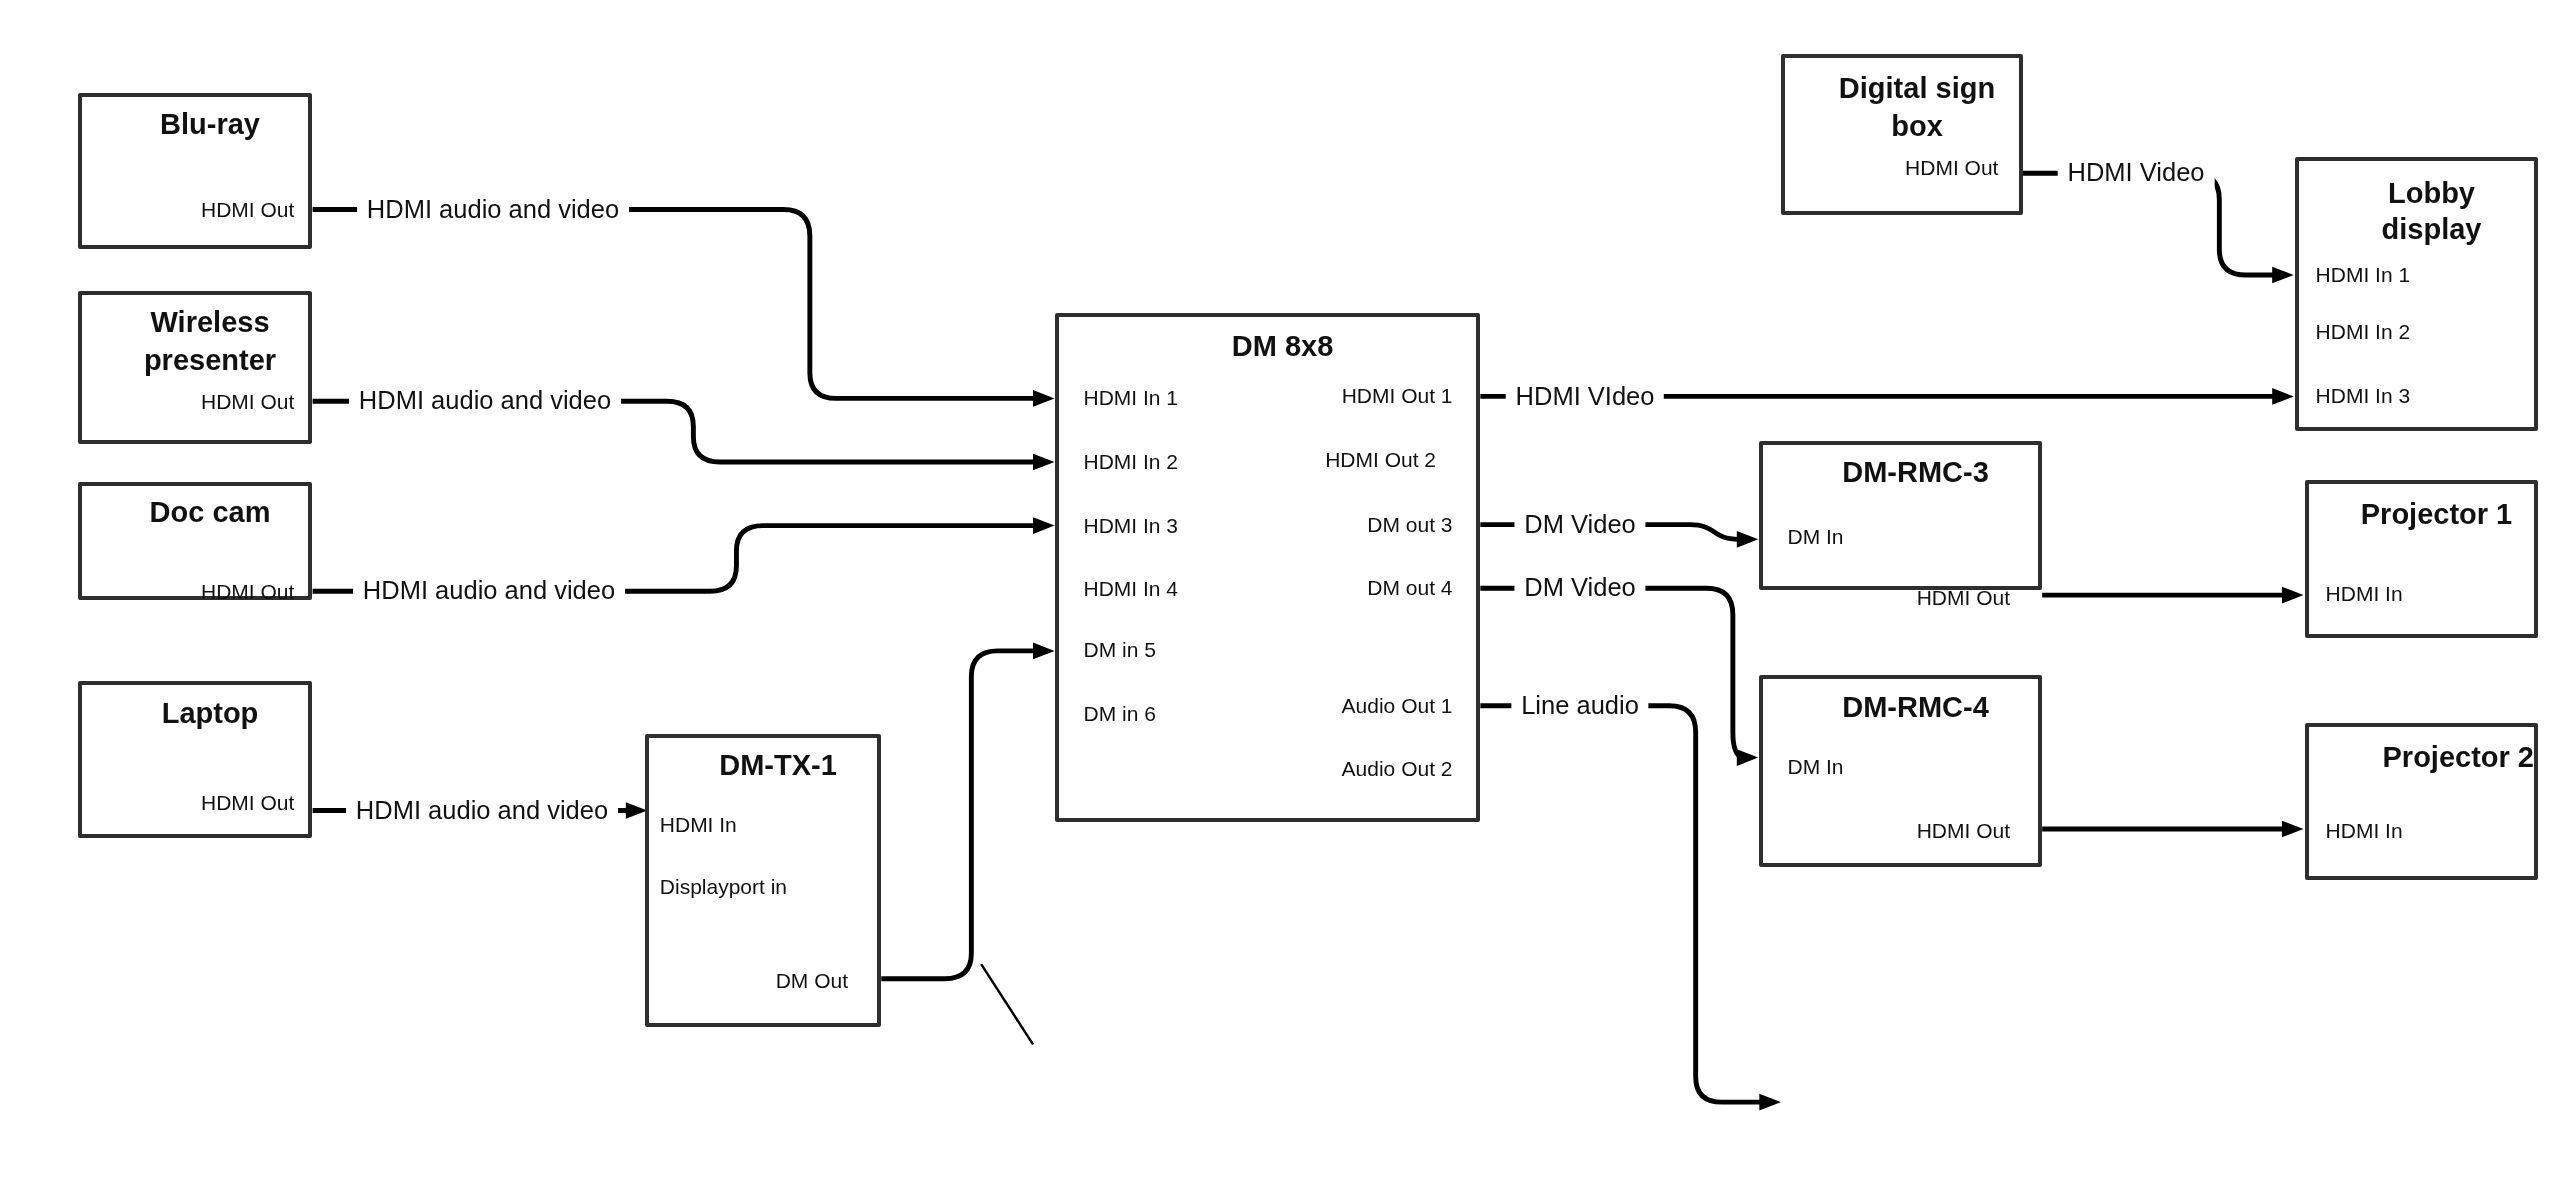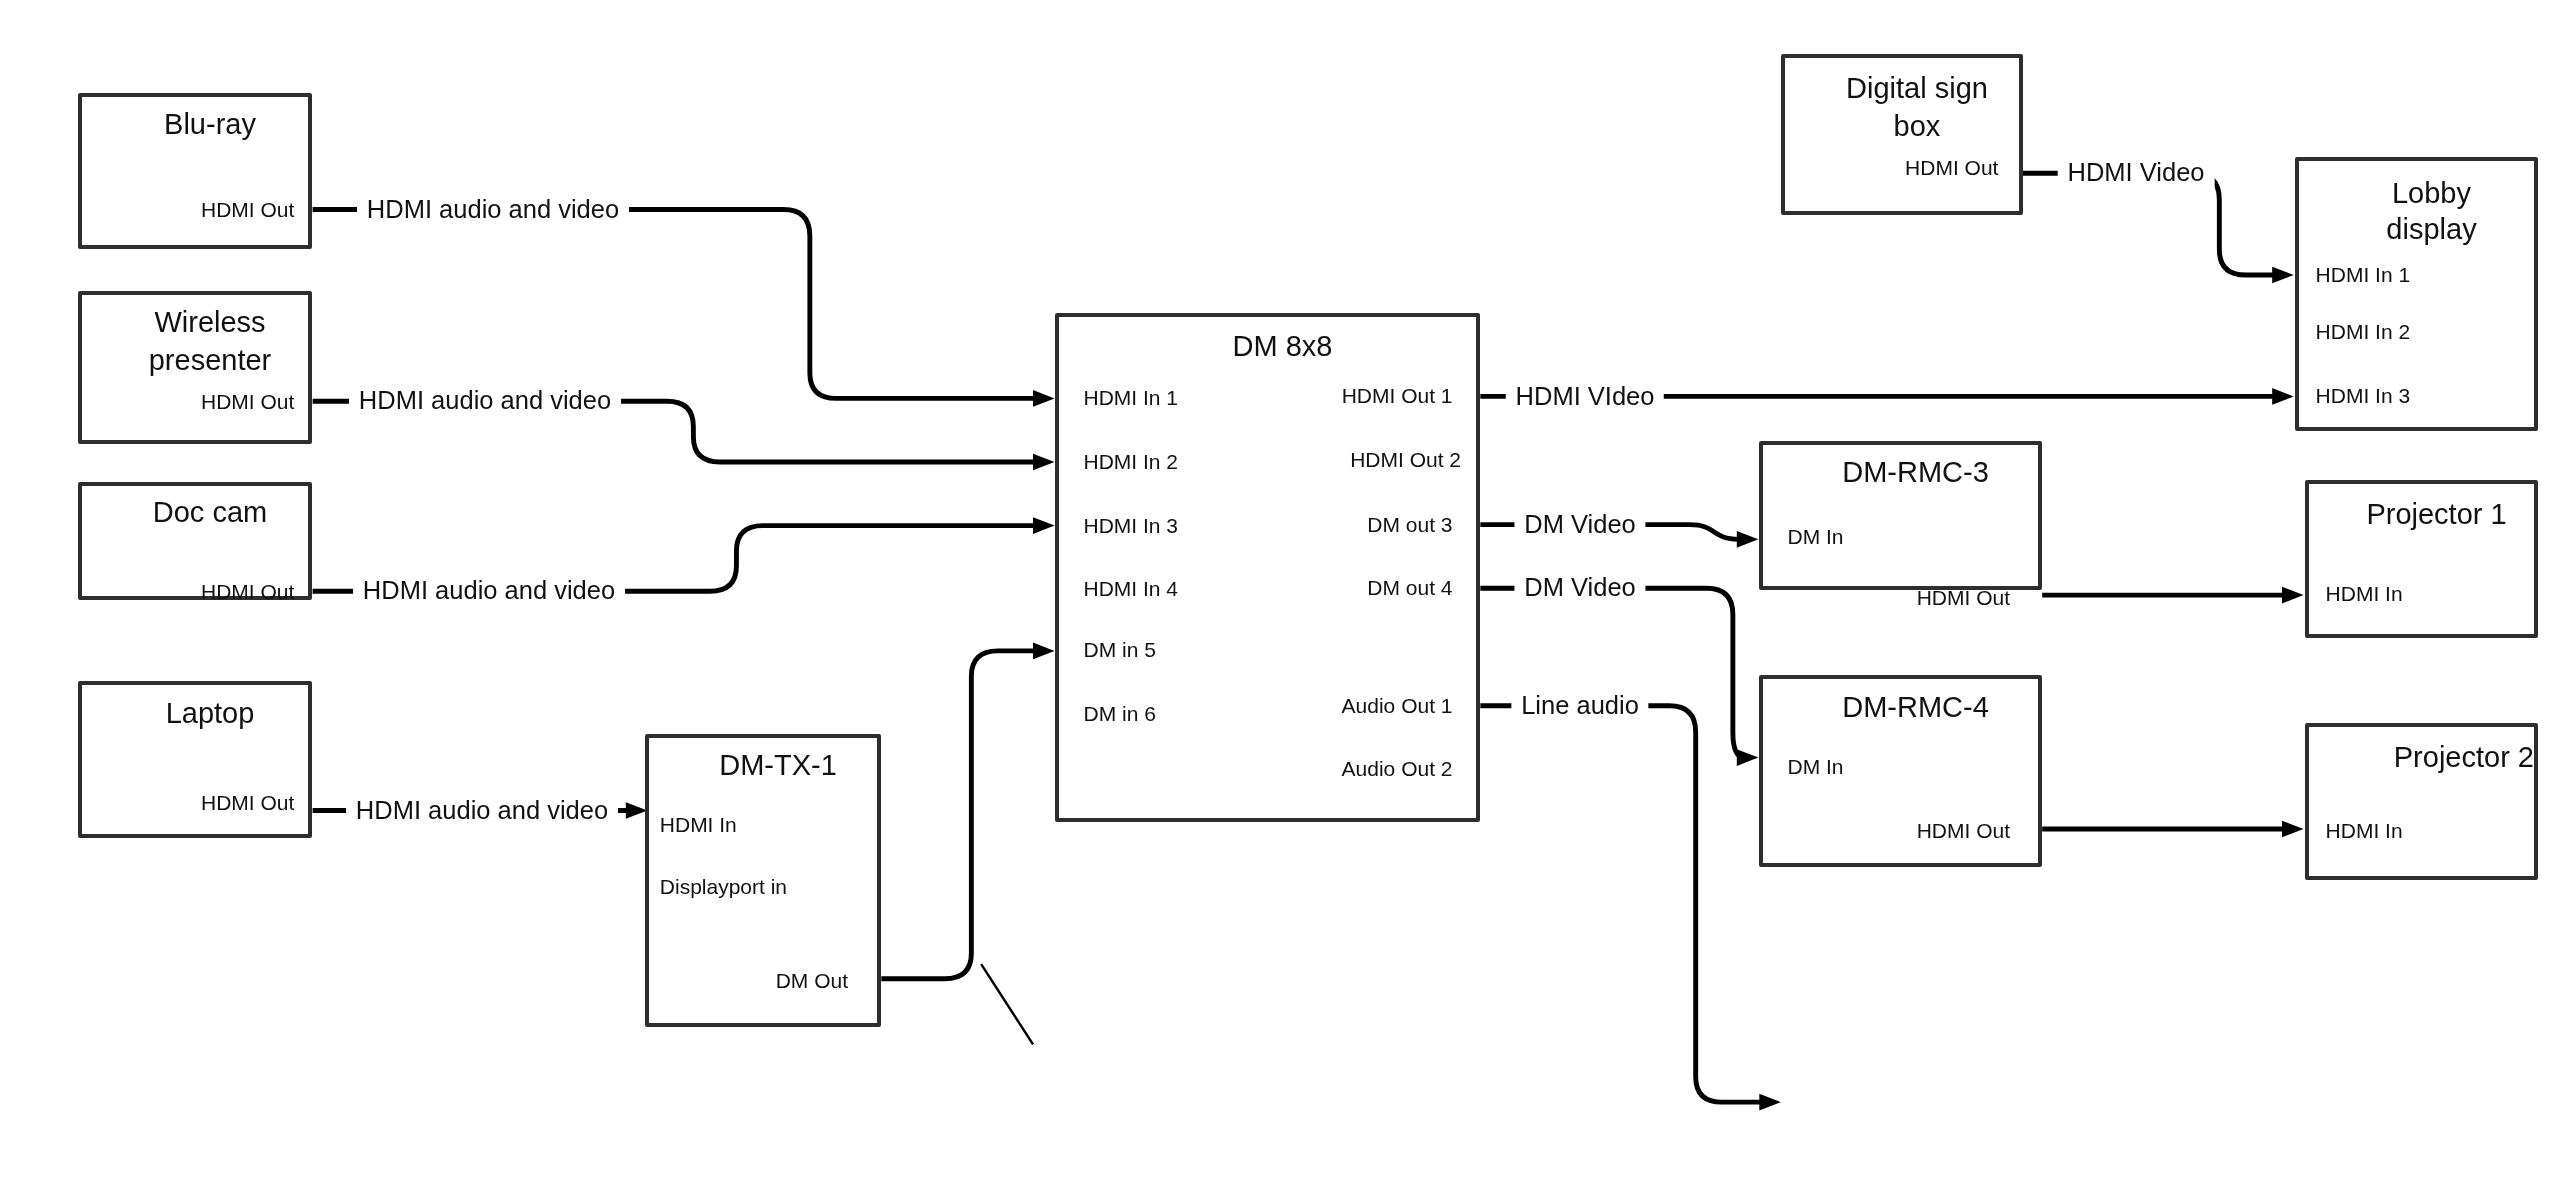"Digital sign" .node .t { font-weight: normal -> bold }
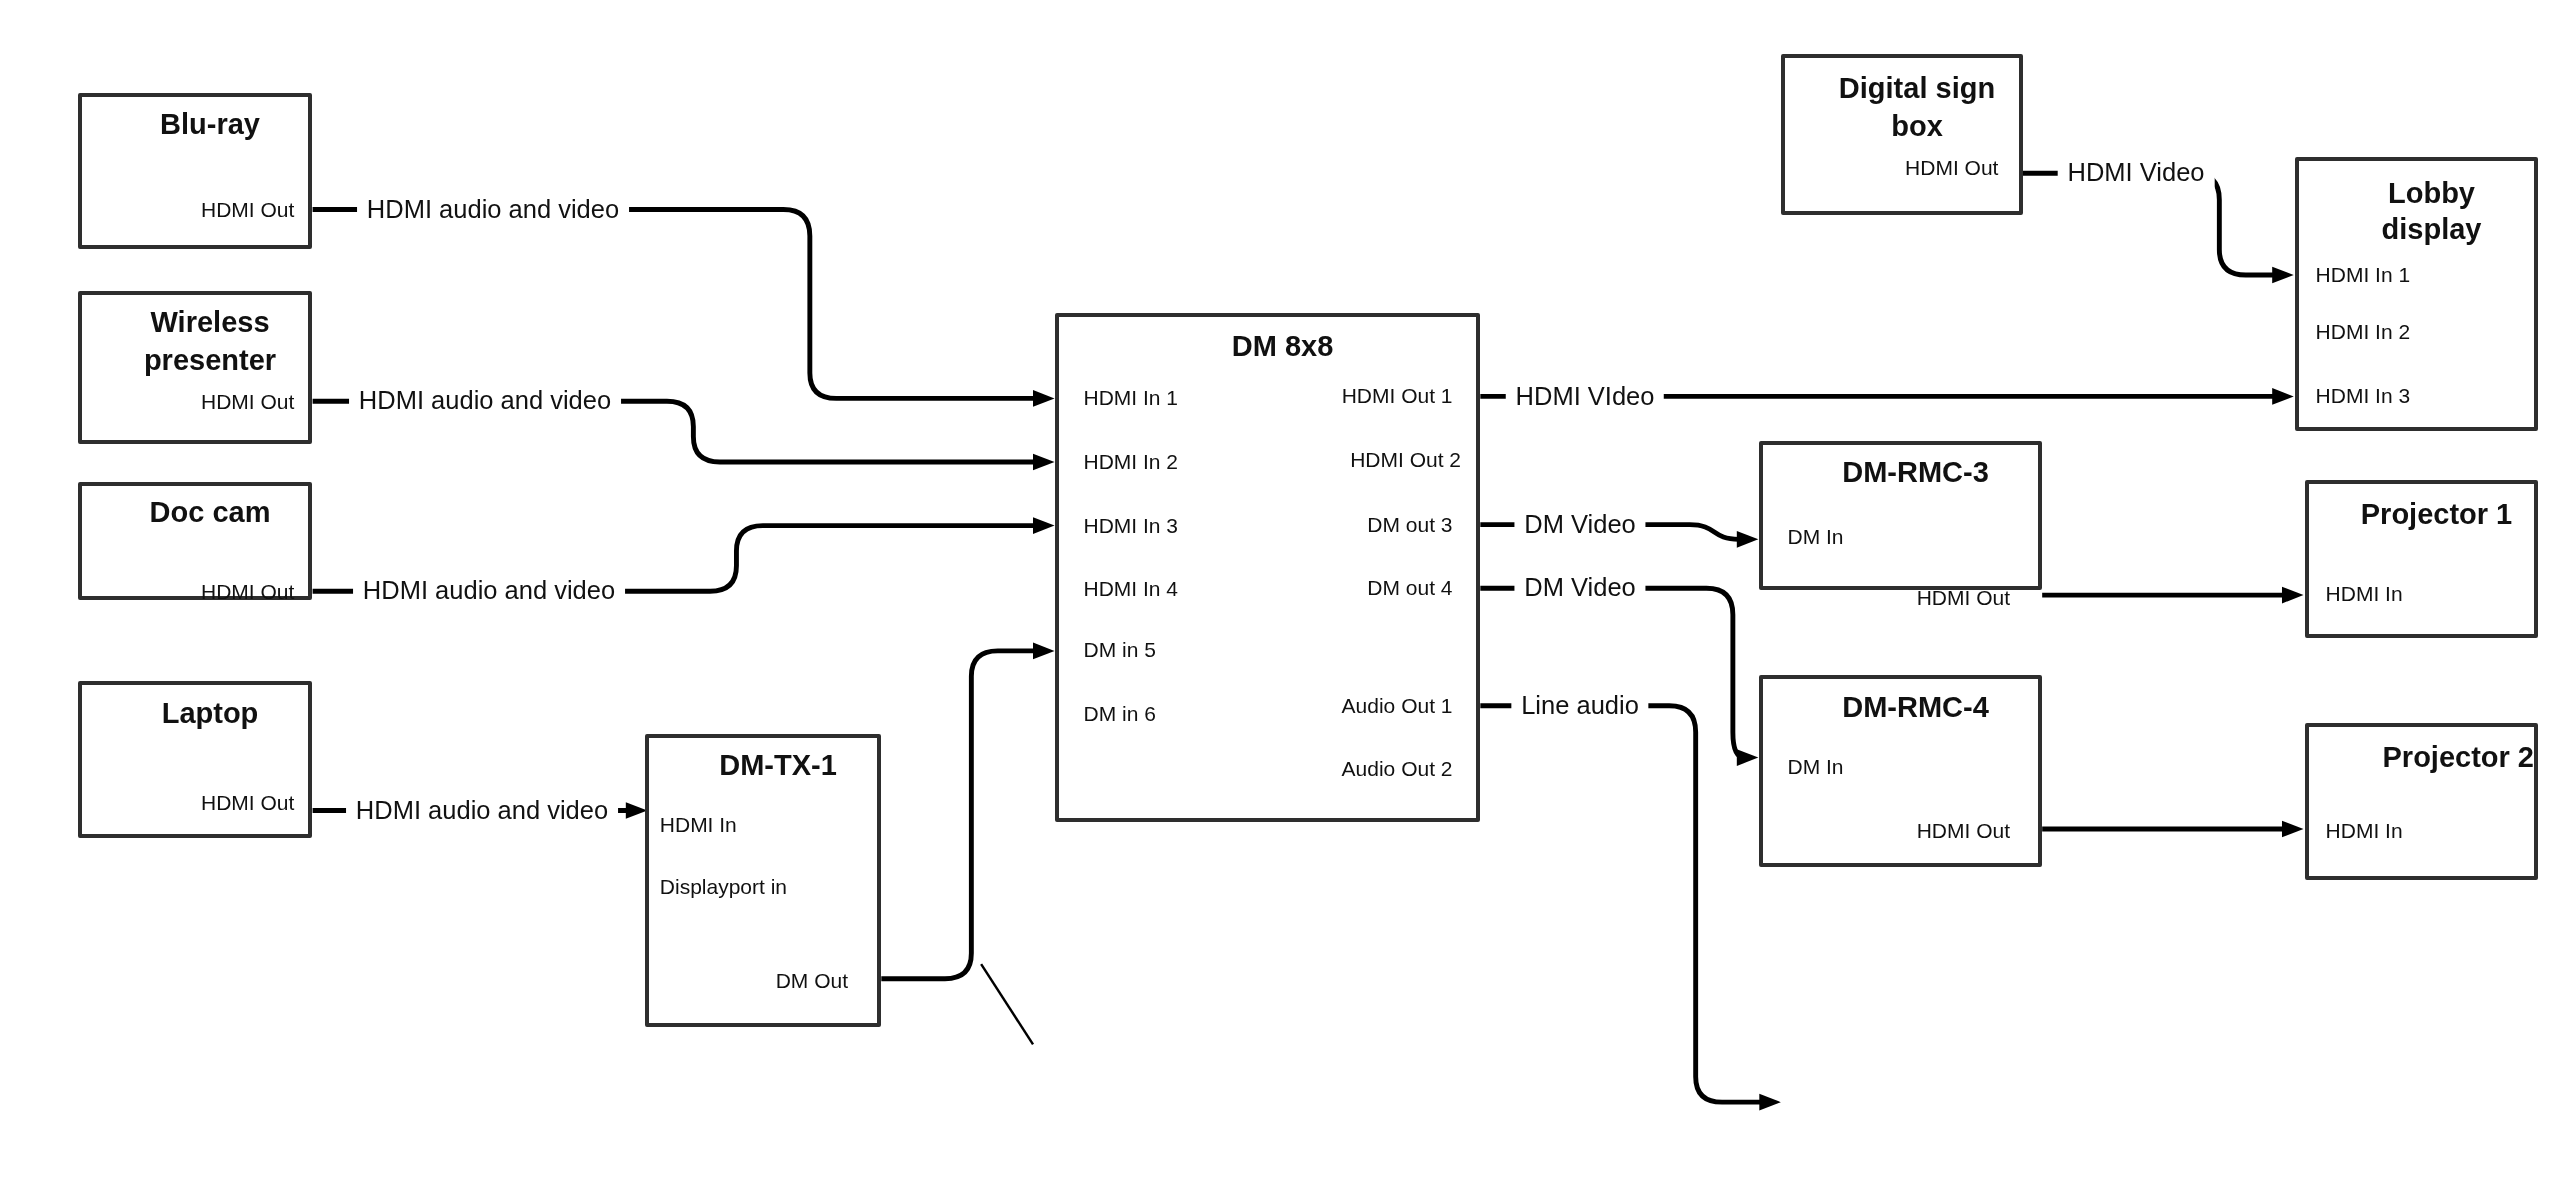"HDMI Out 2" div.p { right: 15px -> 40px }
